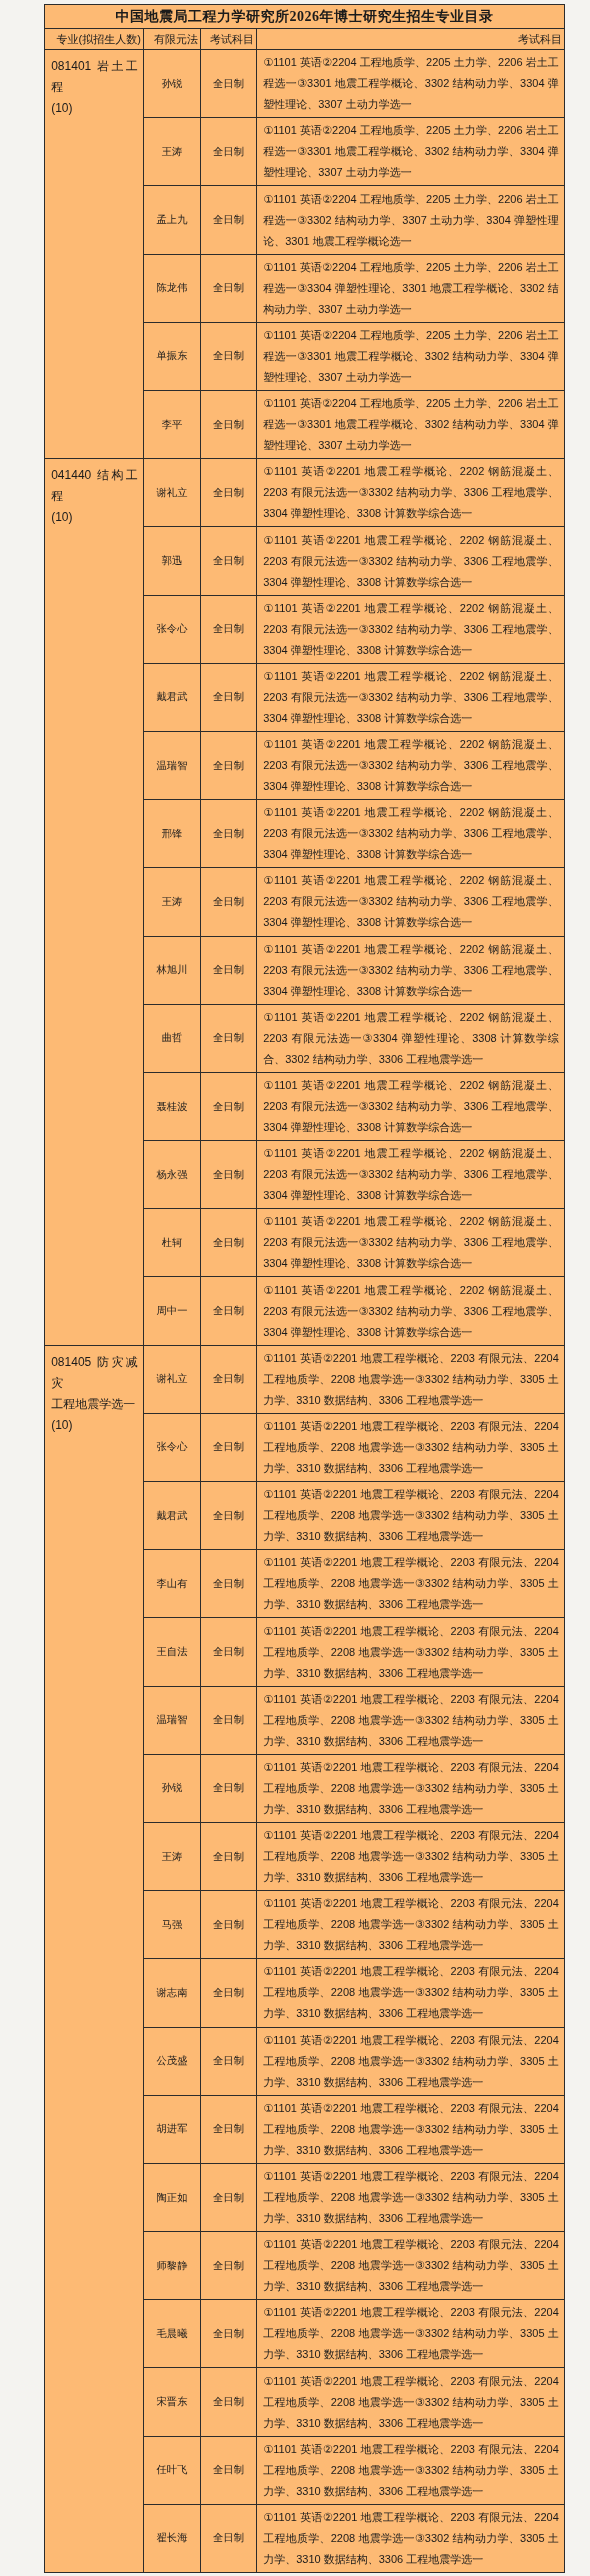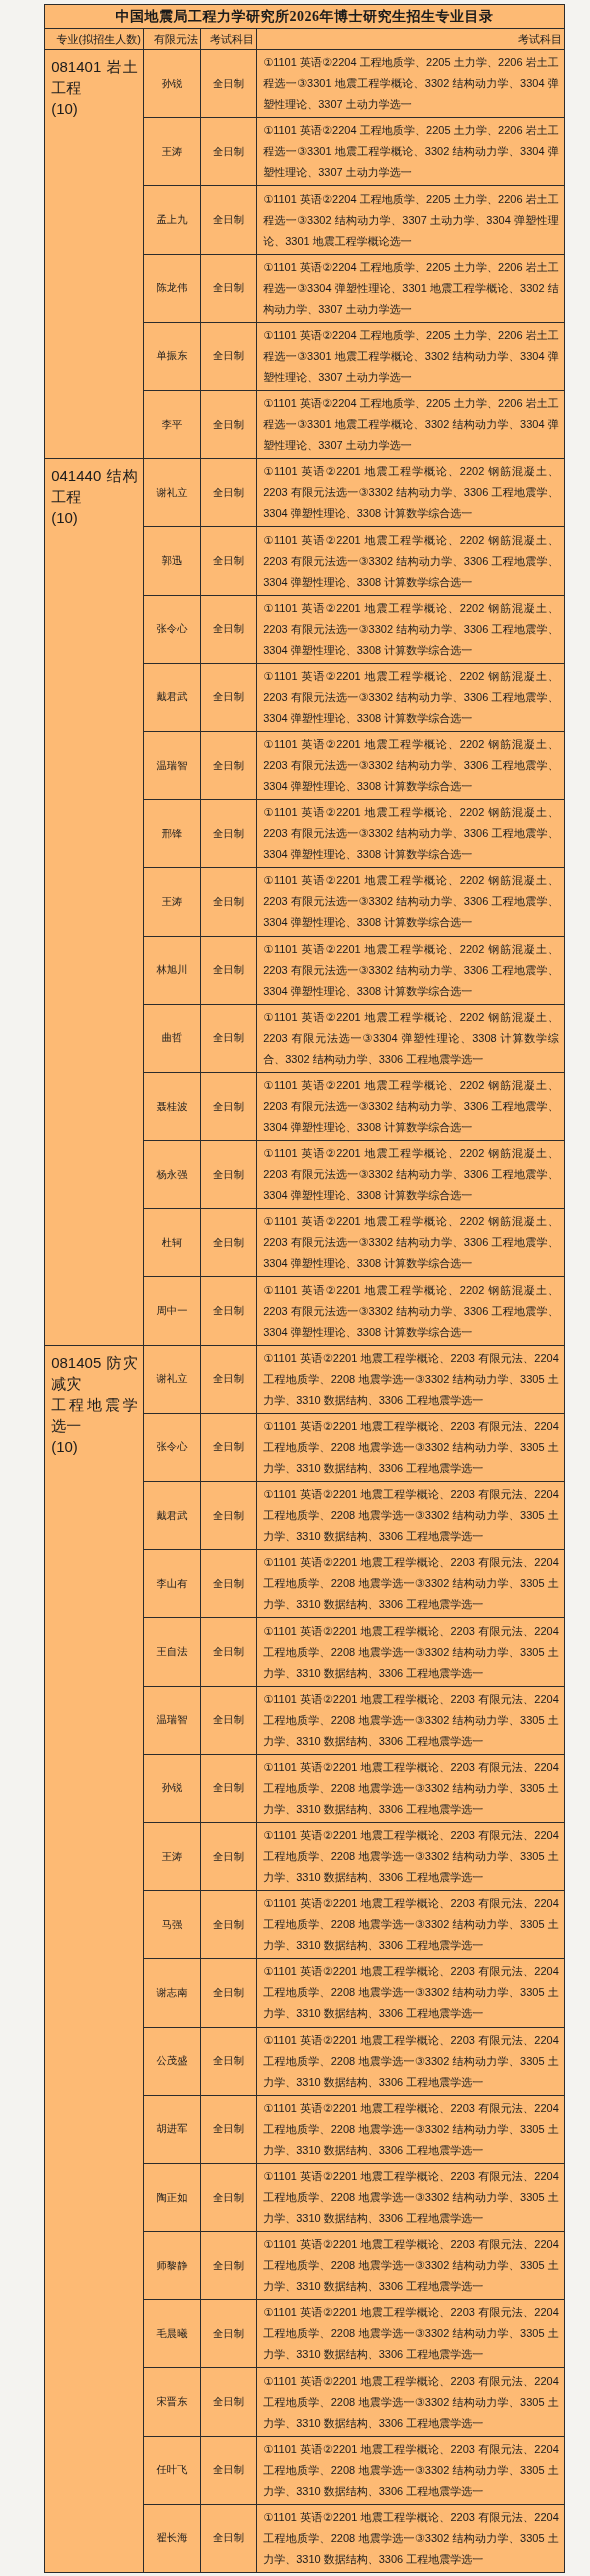"081401 岩土工程" td.major { font-size: 15px -> 12px }
